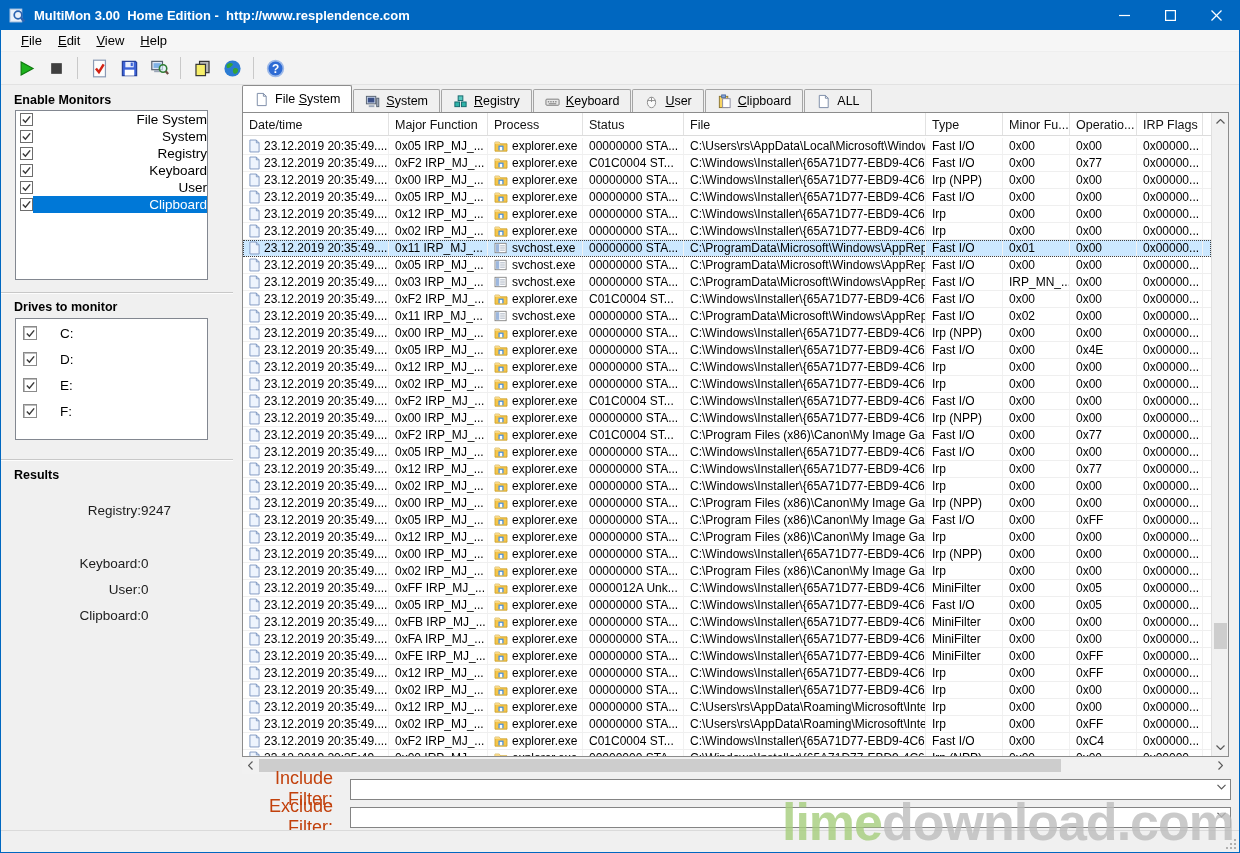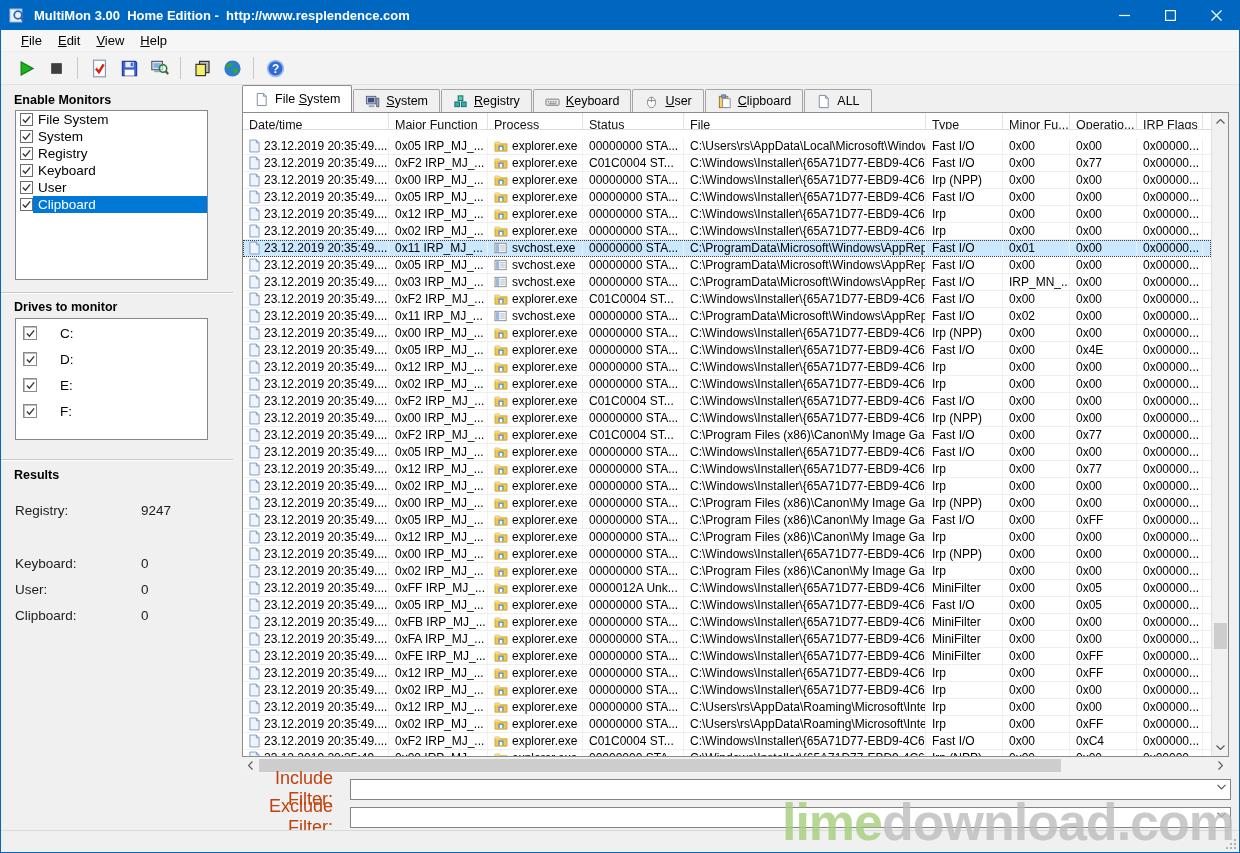"Enable Monitors" .sidebar { text-align: none -> right }
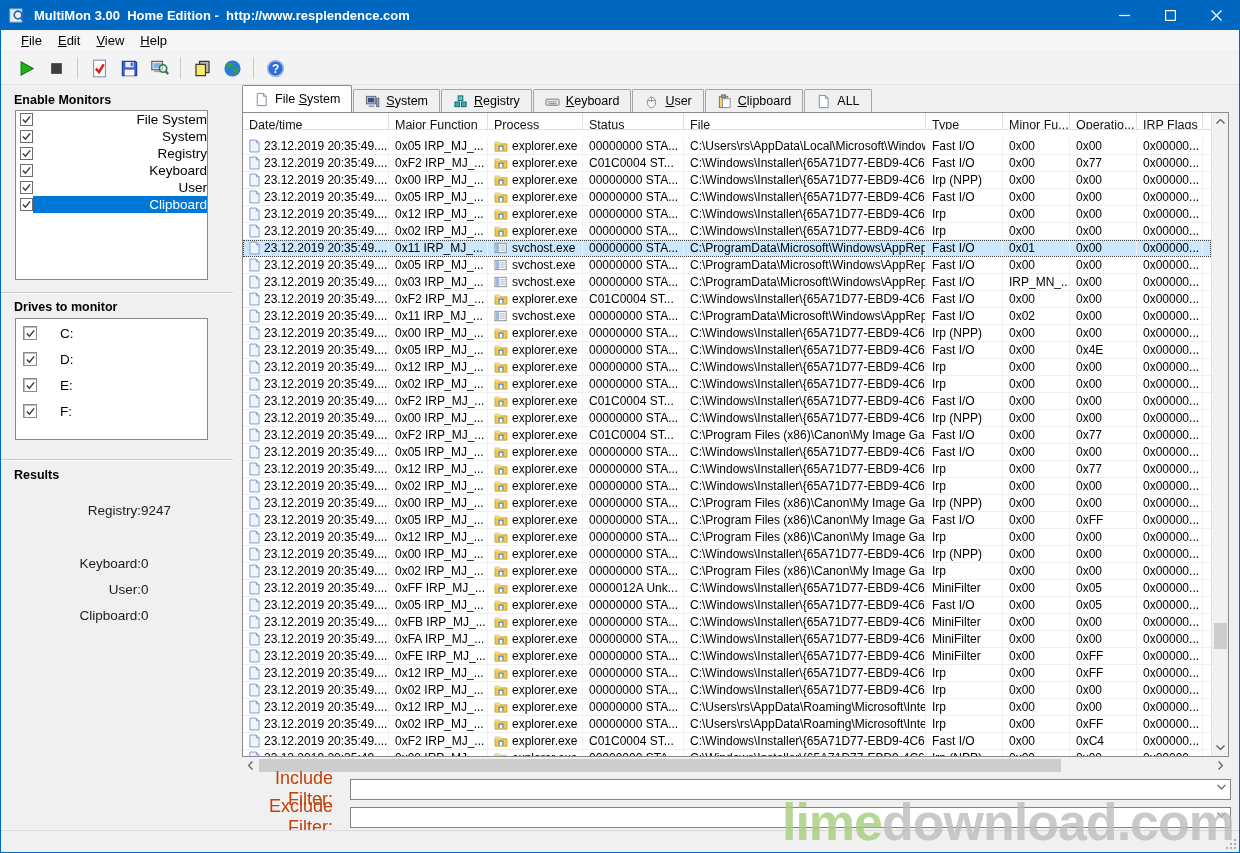"Date/time" .grid-header { height: 17px -> 23px }
